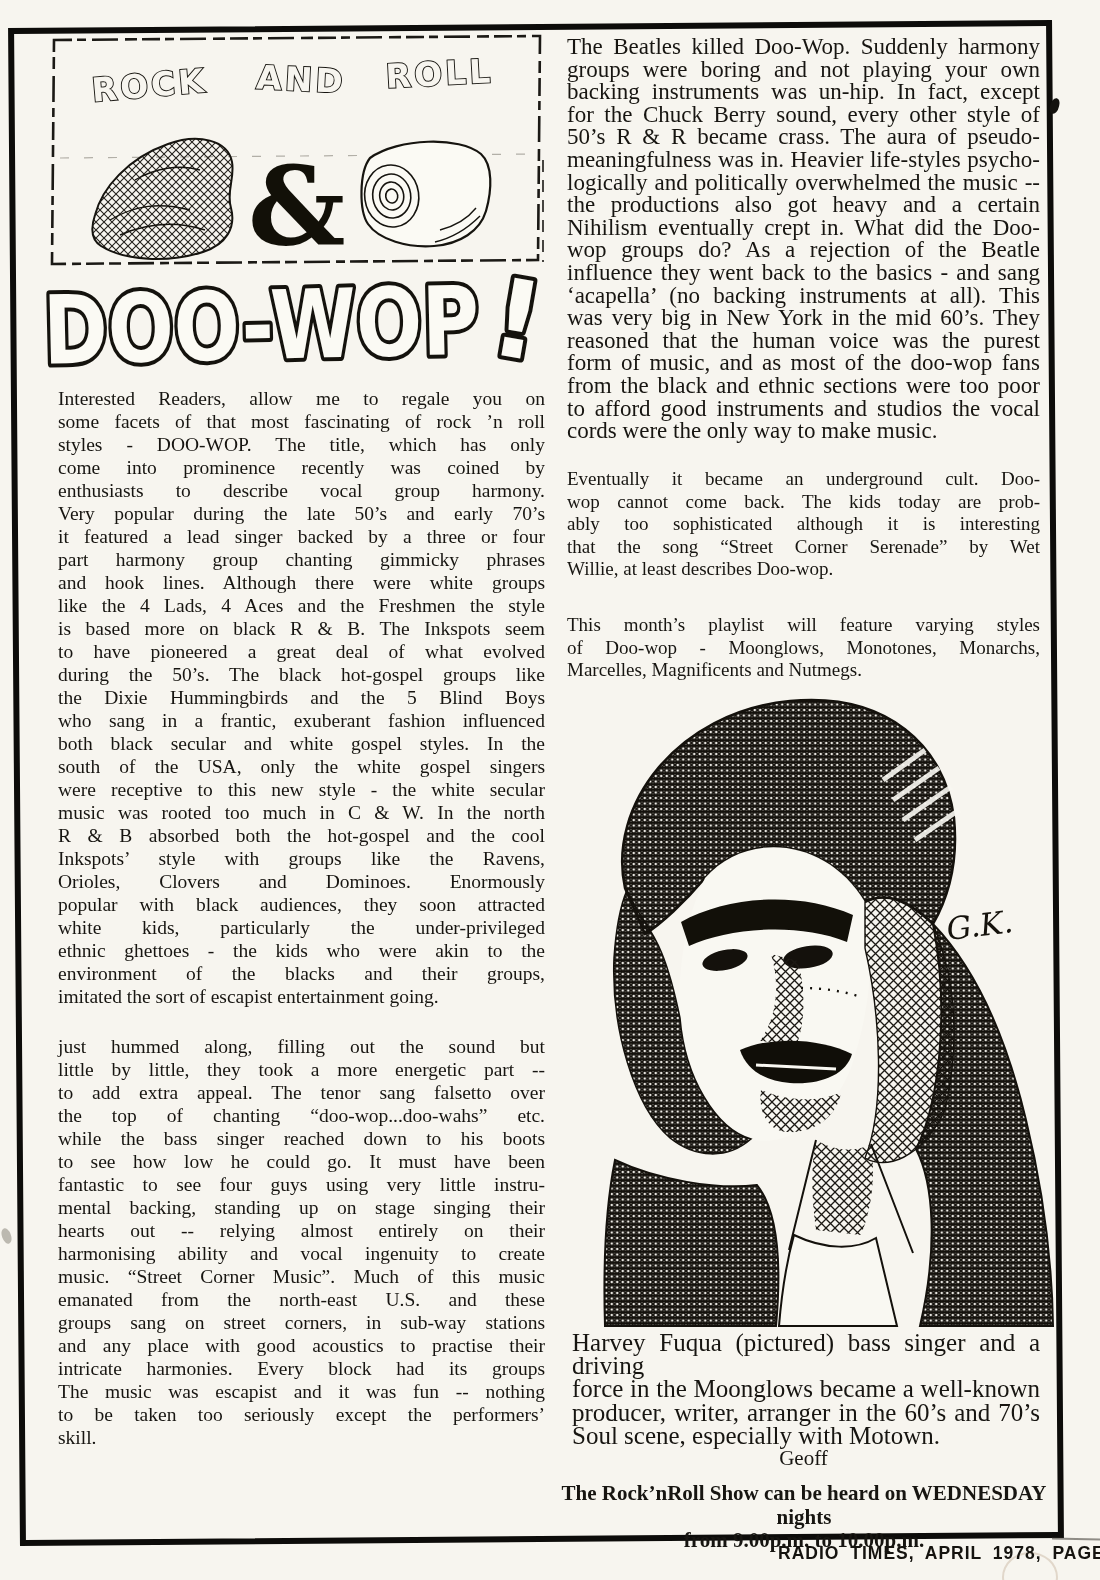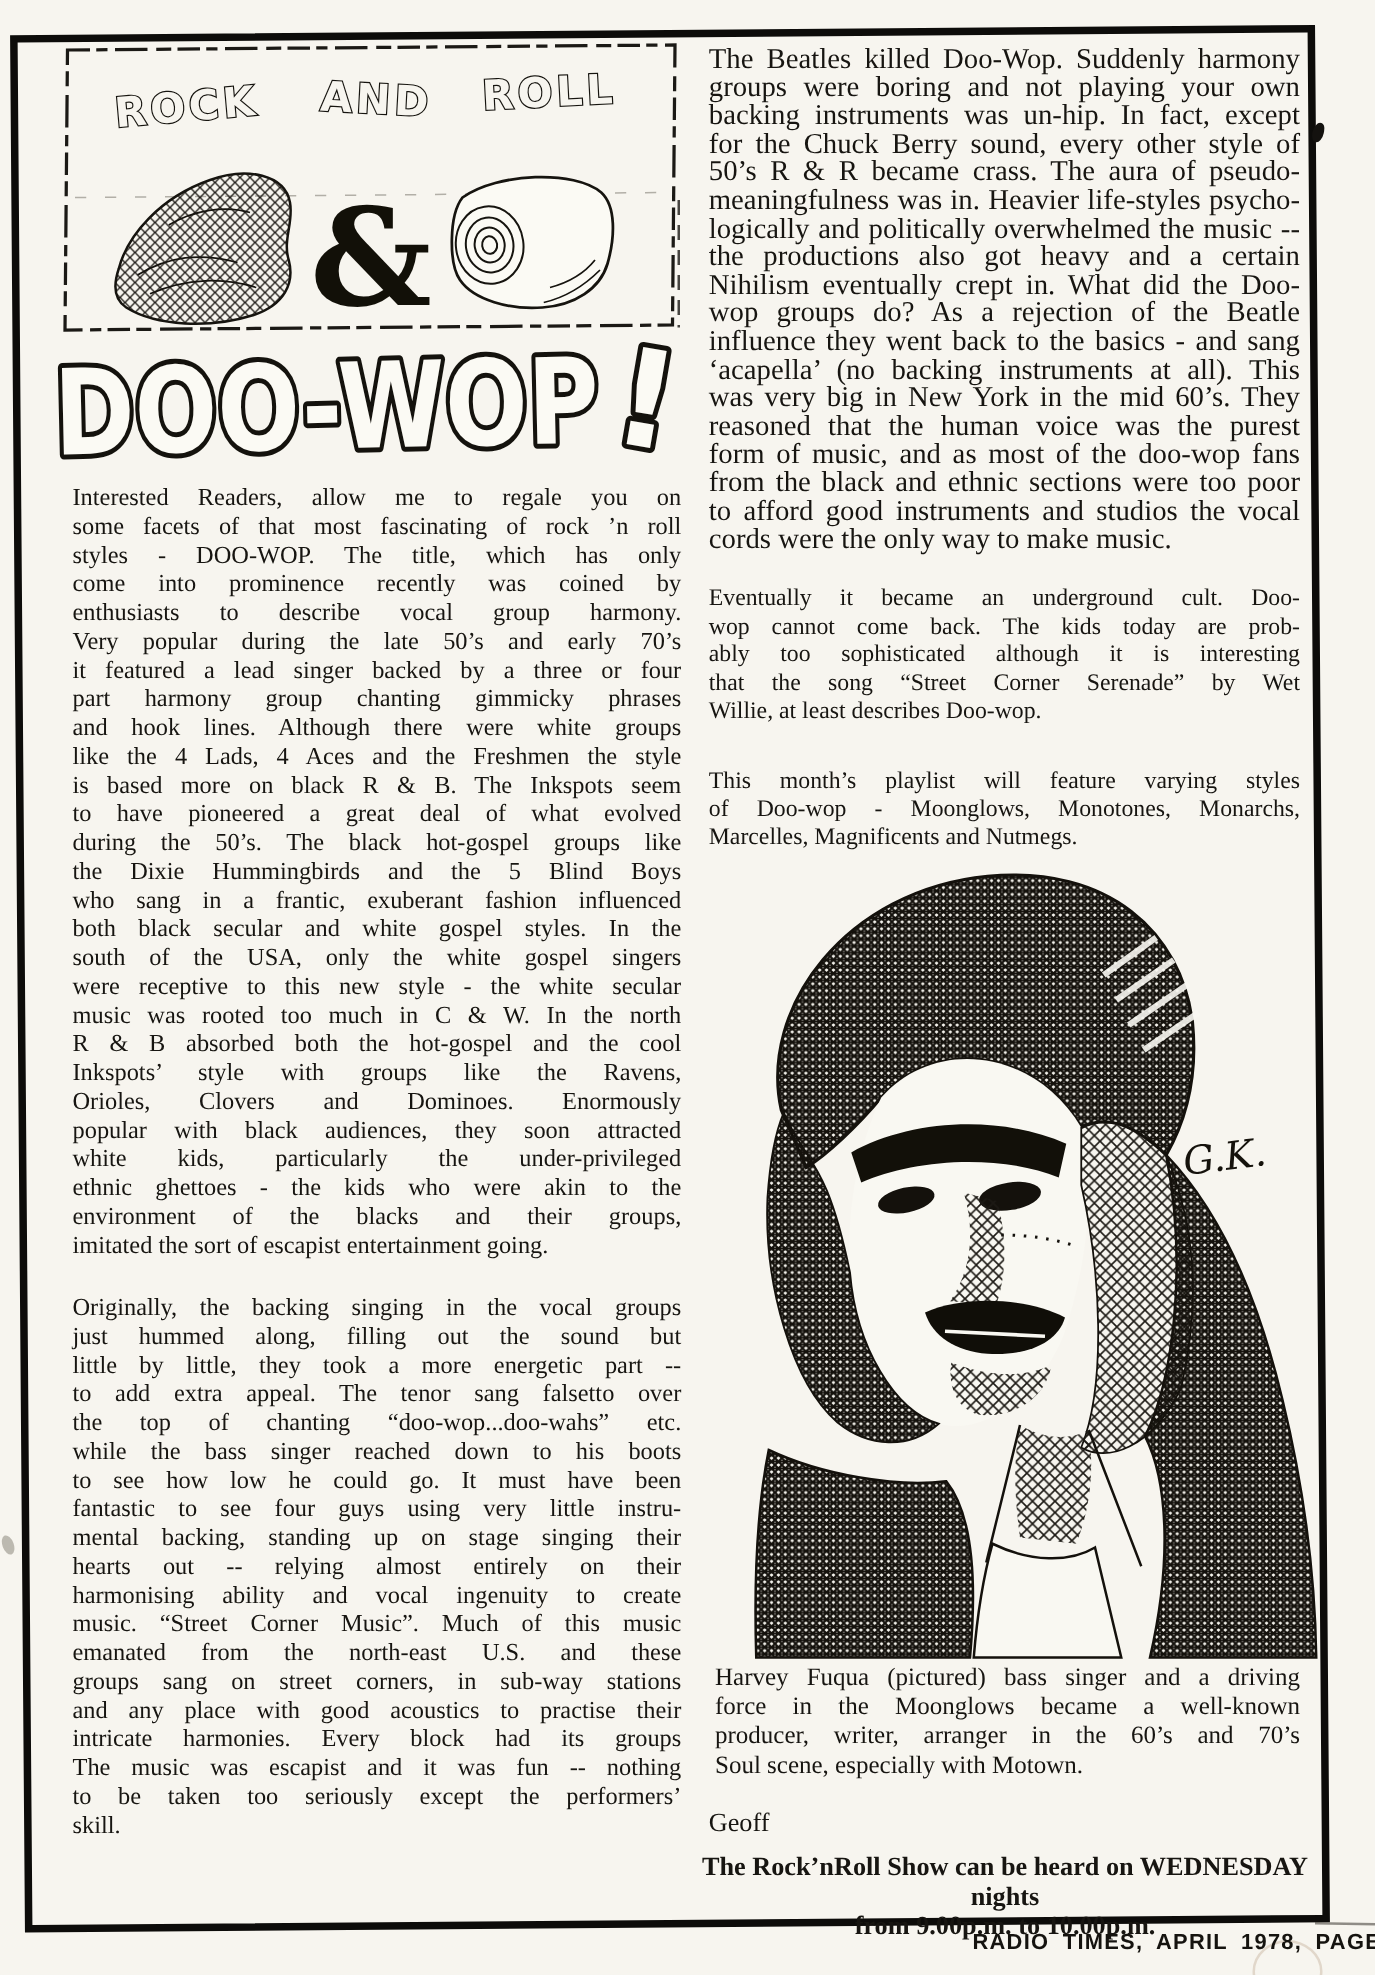"Originally, the backing singing in" div.jline { html: <div>Originally, the backing singing in the vocal groups</div> -> none }
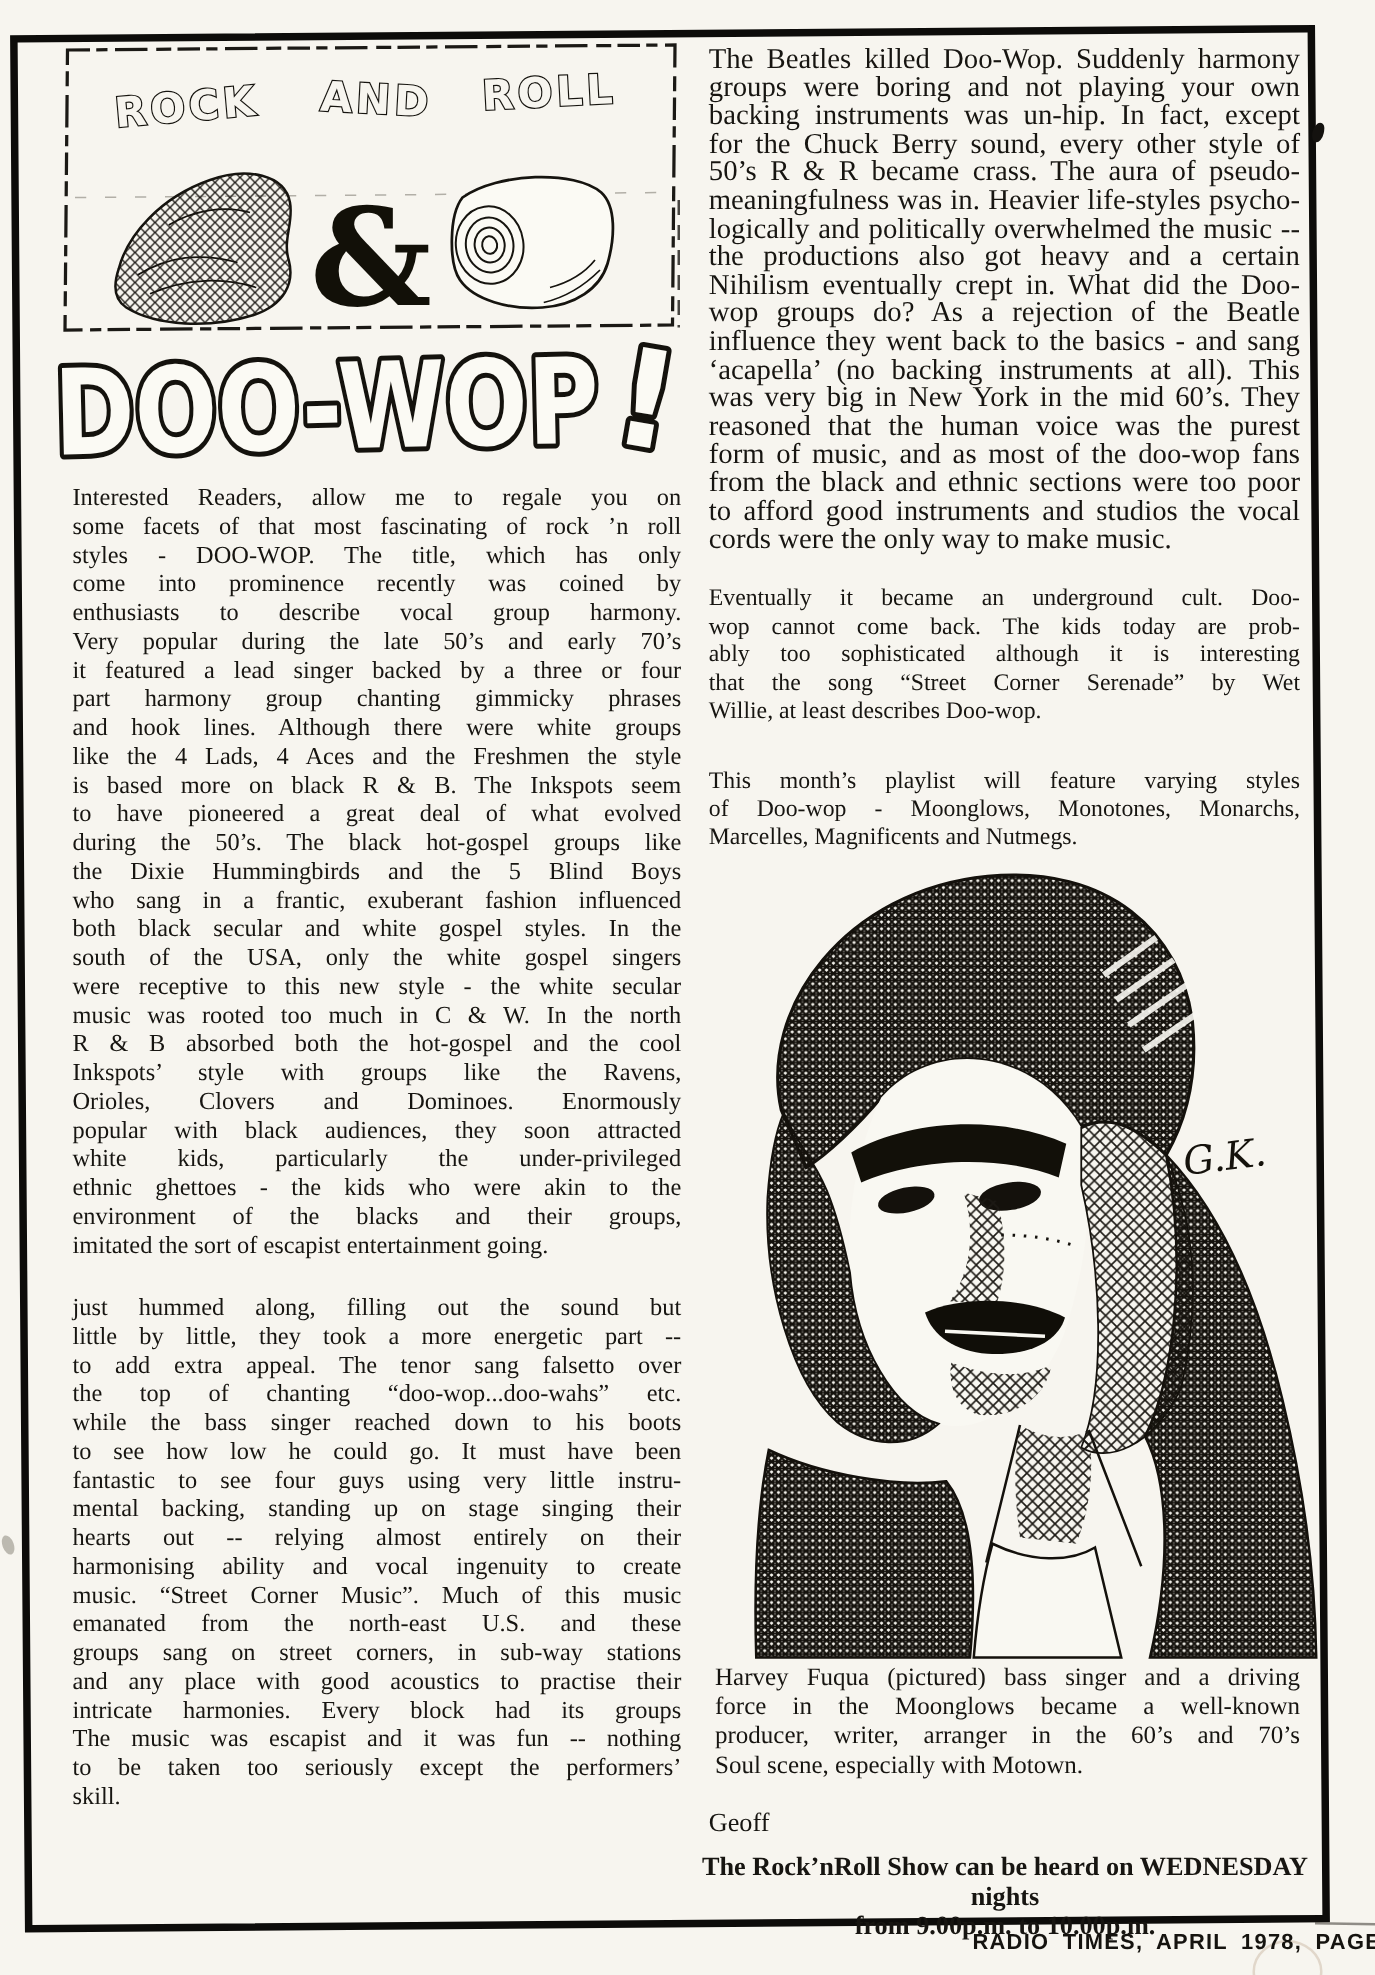"Harvey Fuqua (pictured) bass singer" .caption { font-size: 20px -> 25px }
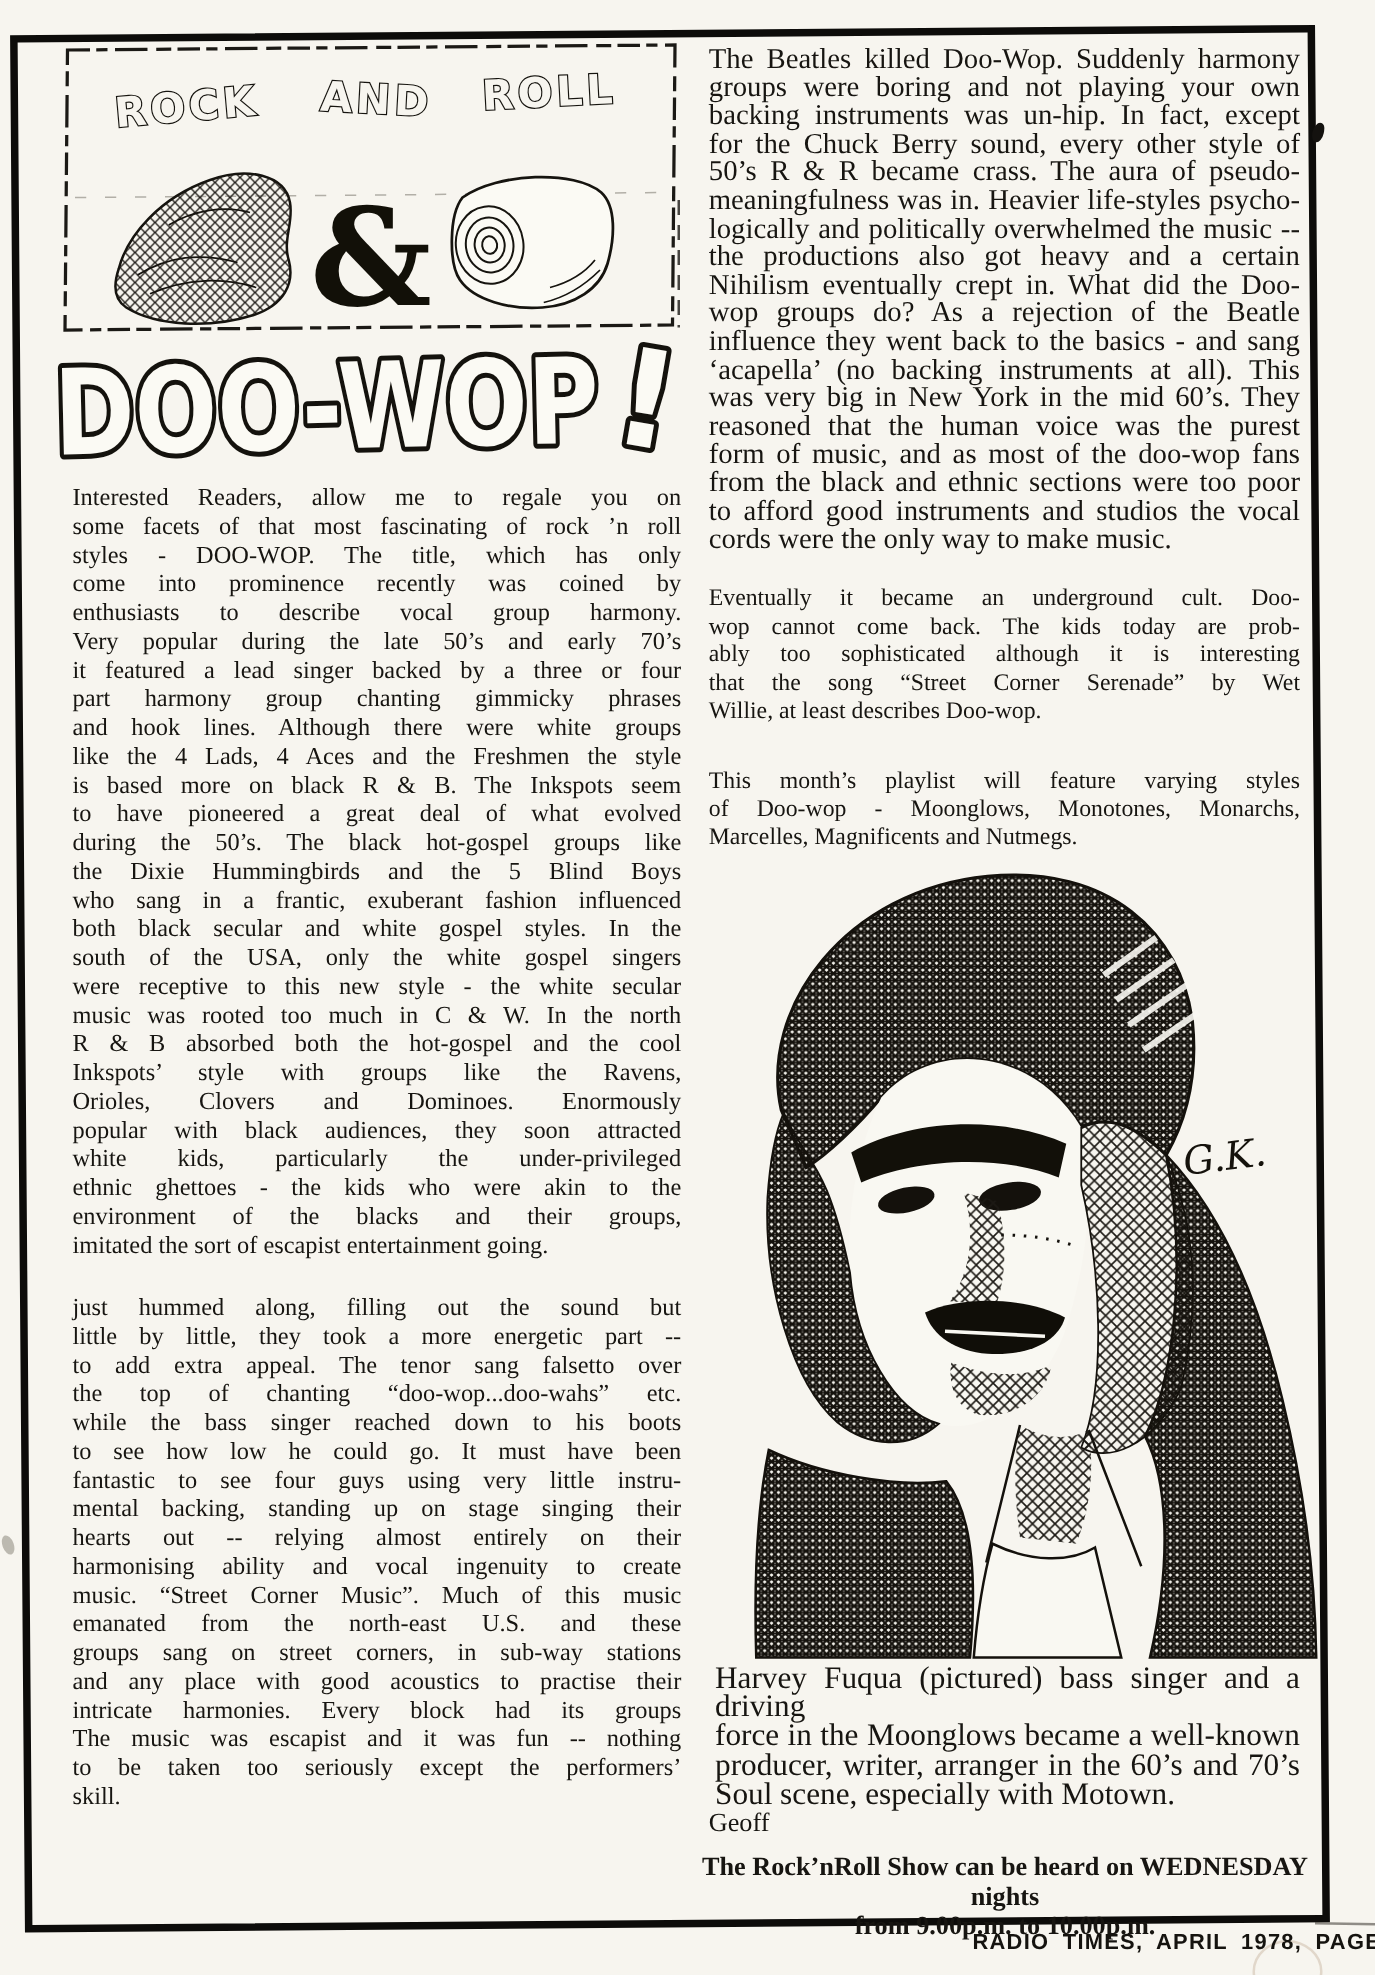"Geoff" .byline { text-align: none -> center }
